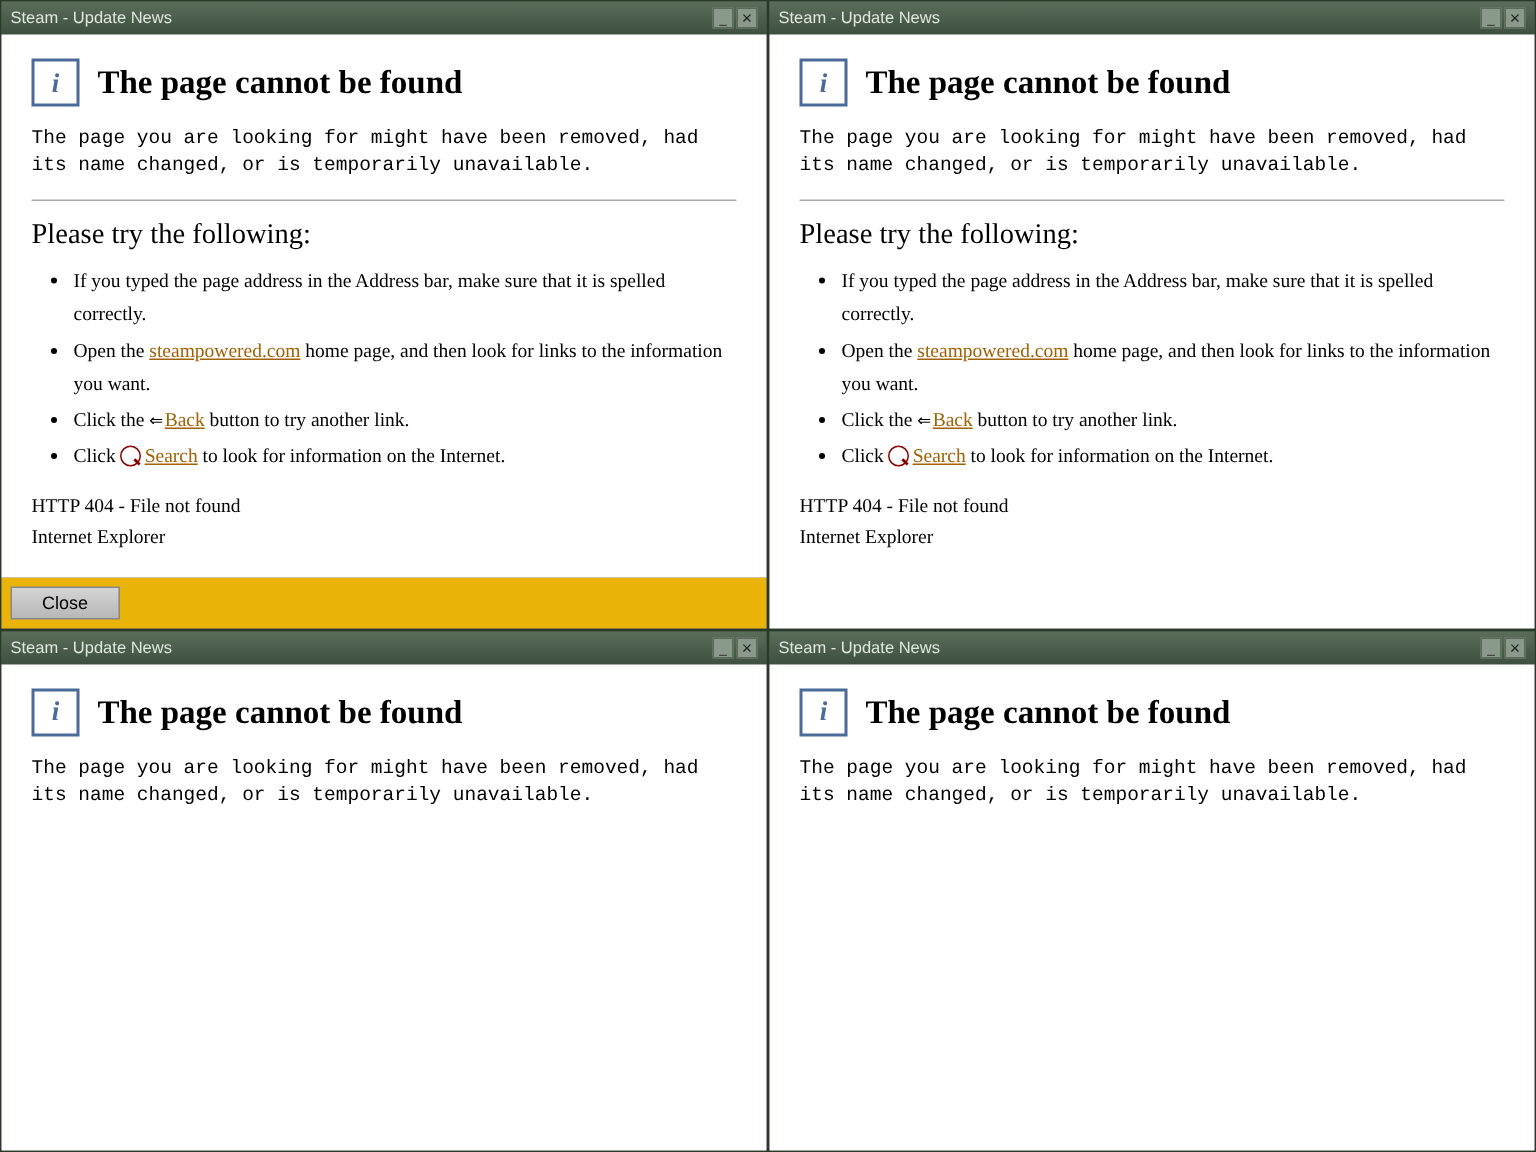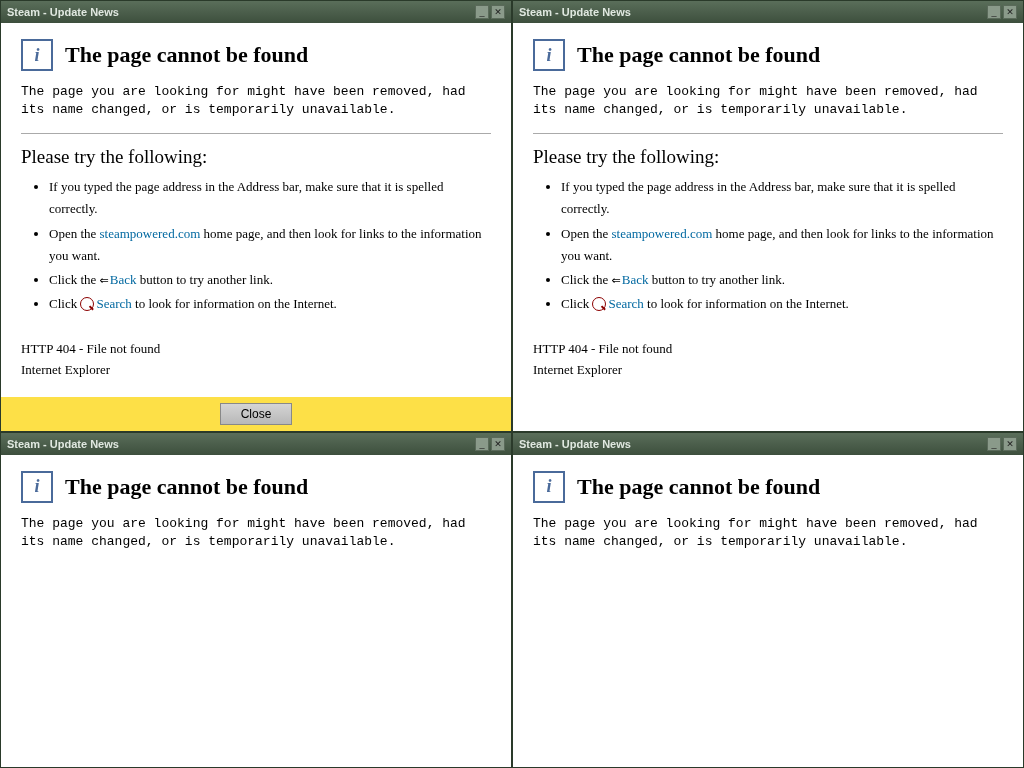"Steam - Update News" .window-title-text { font-weight: bold -> normal }
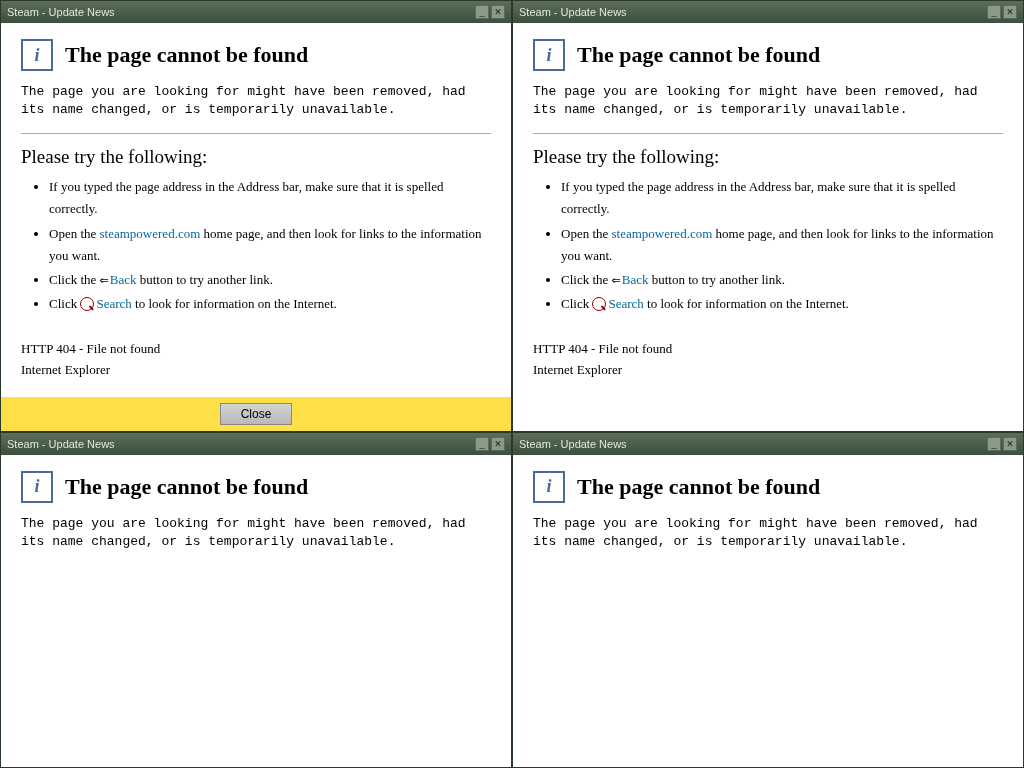"steampowered.com" .link { color: #0369a1 -> #a16207; text-decoration: none -> underline }
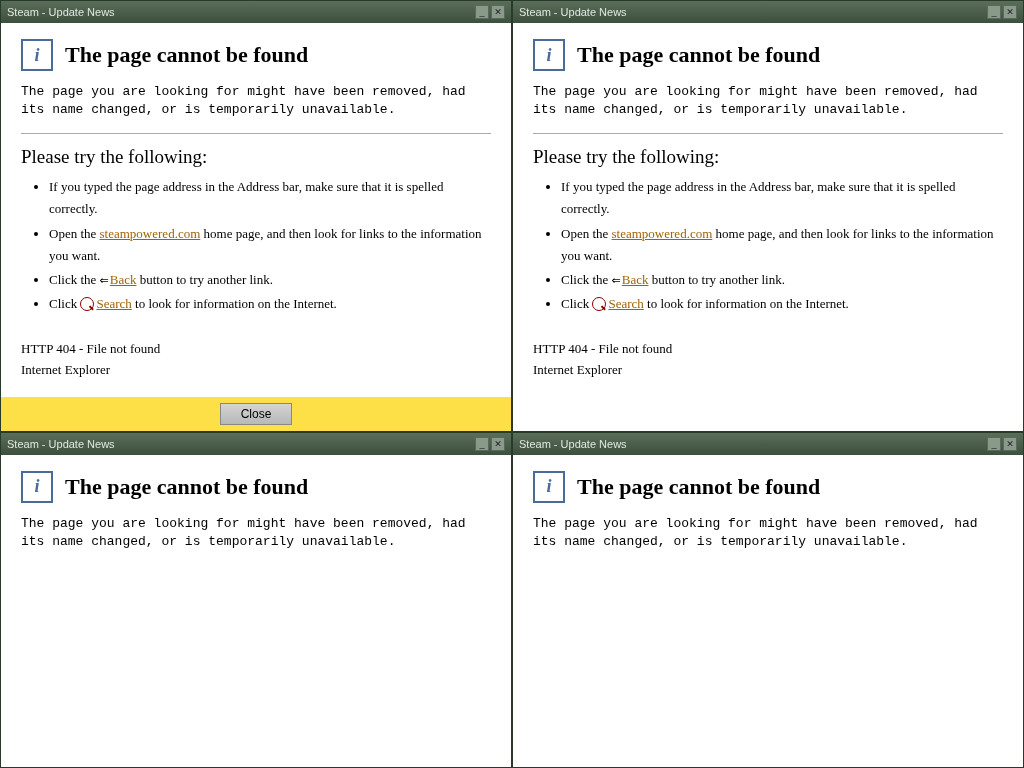"HTTP 404 - File not" .error-code { margin-top: 24px -> 12px }
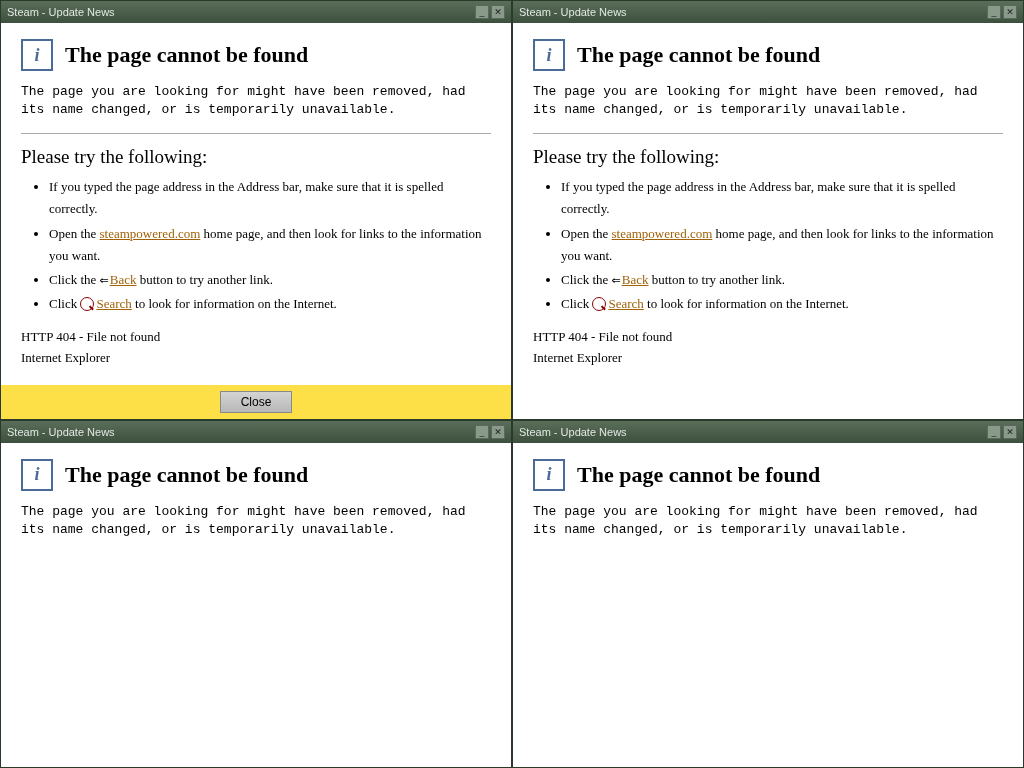"Close" .window-footer { background: #fde047 -> #eab308; justify-content: center -> flex-start }
